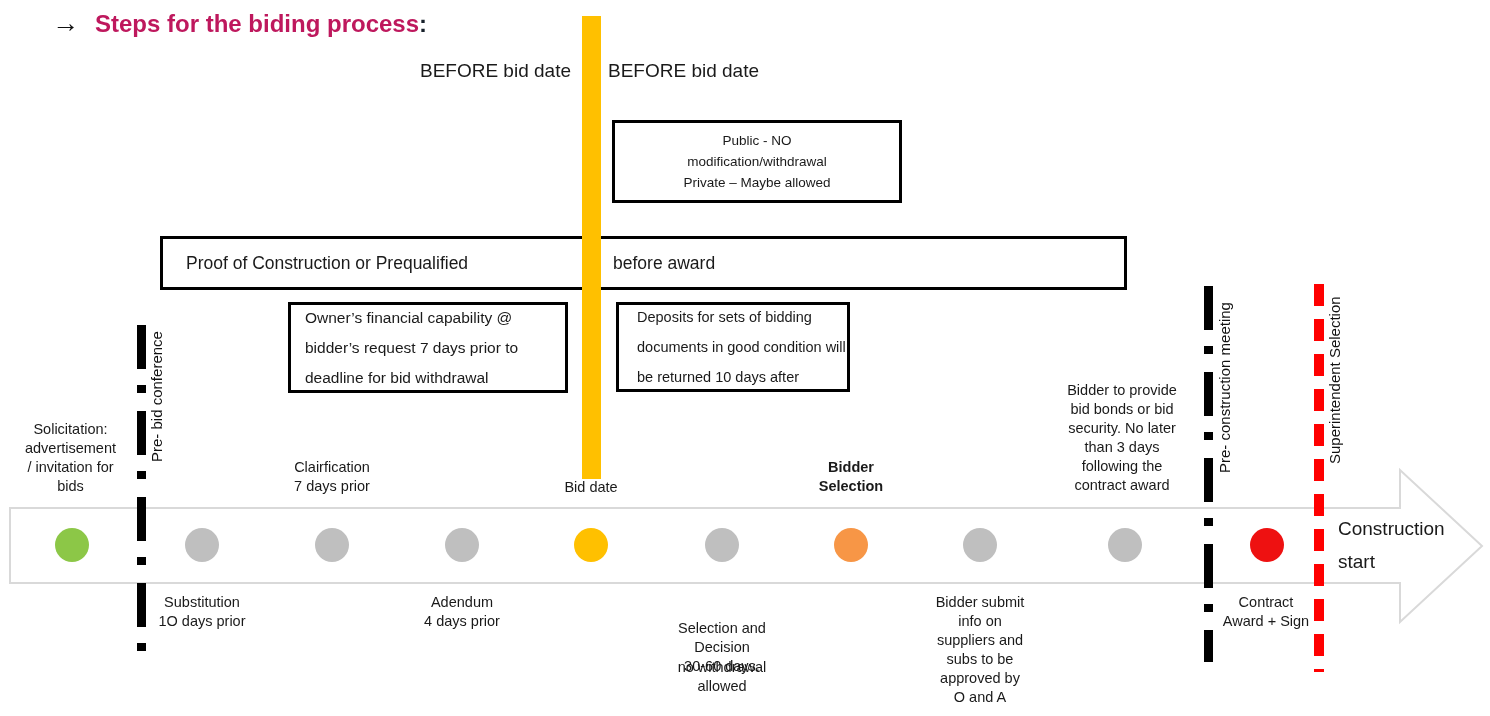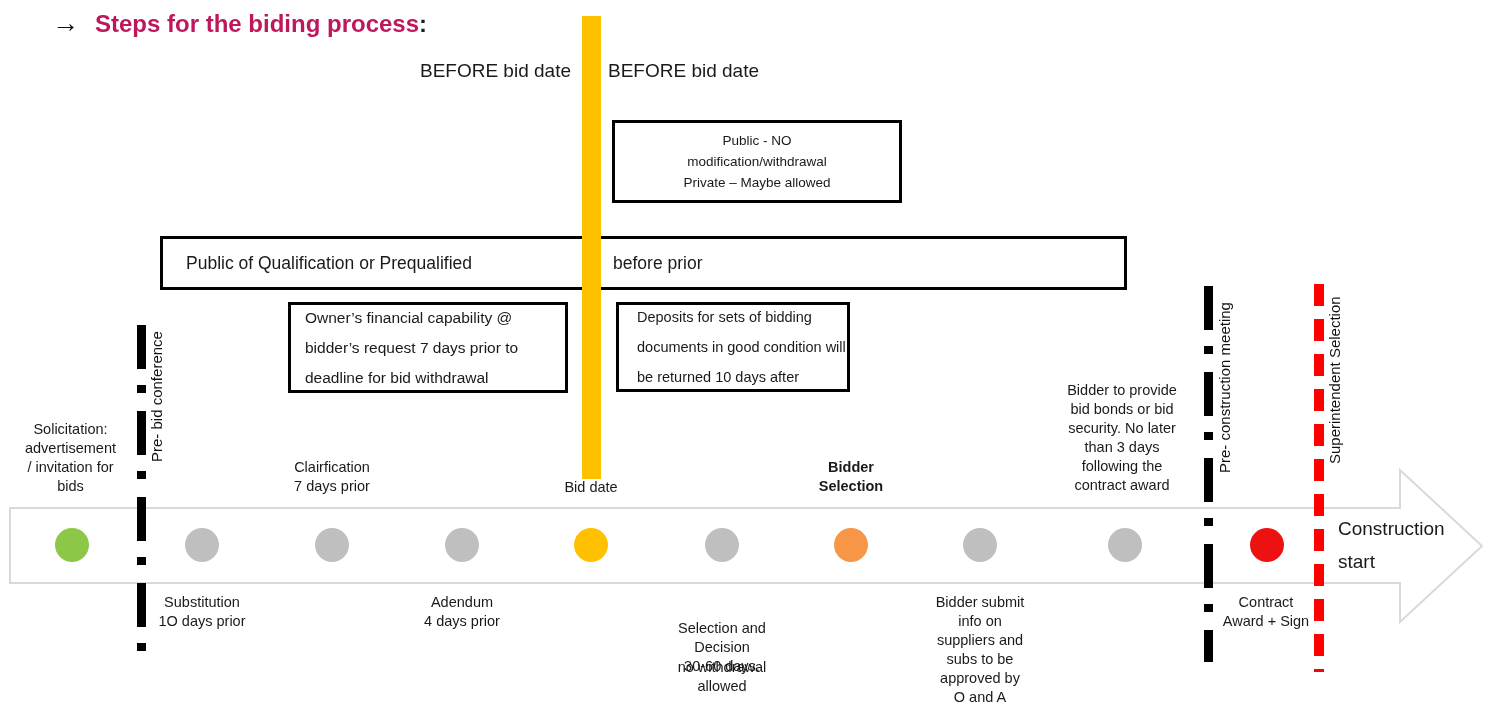"Public of Qualification or Prequalified" span.left-span { text: Public of Qualification -> Proof of Construction }
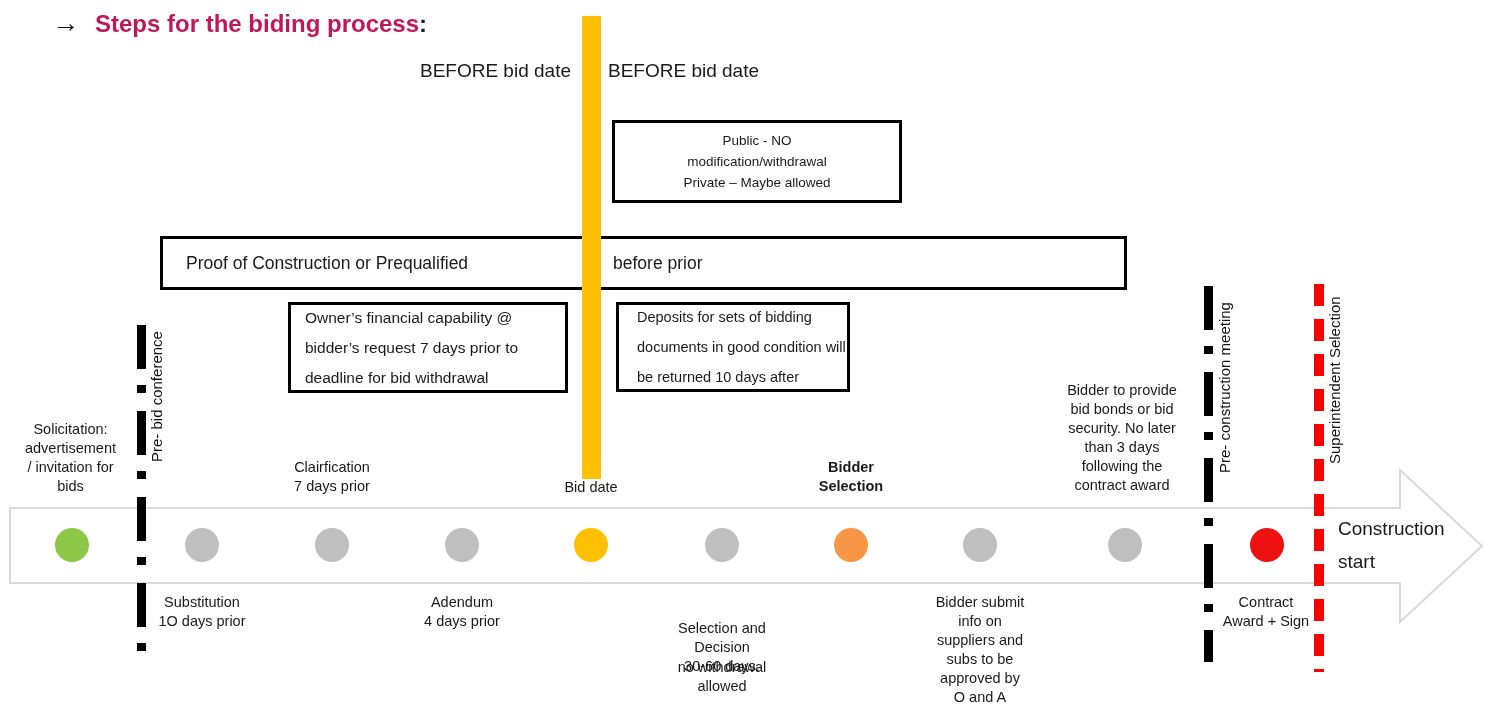"before prior" span.right-span { text: prior -> award }
